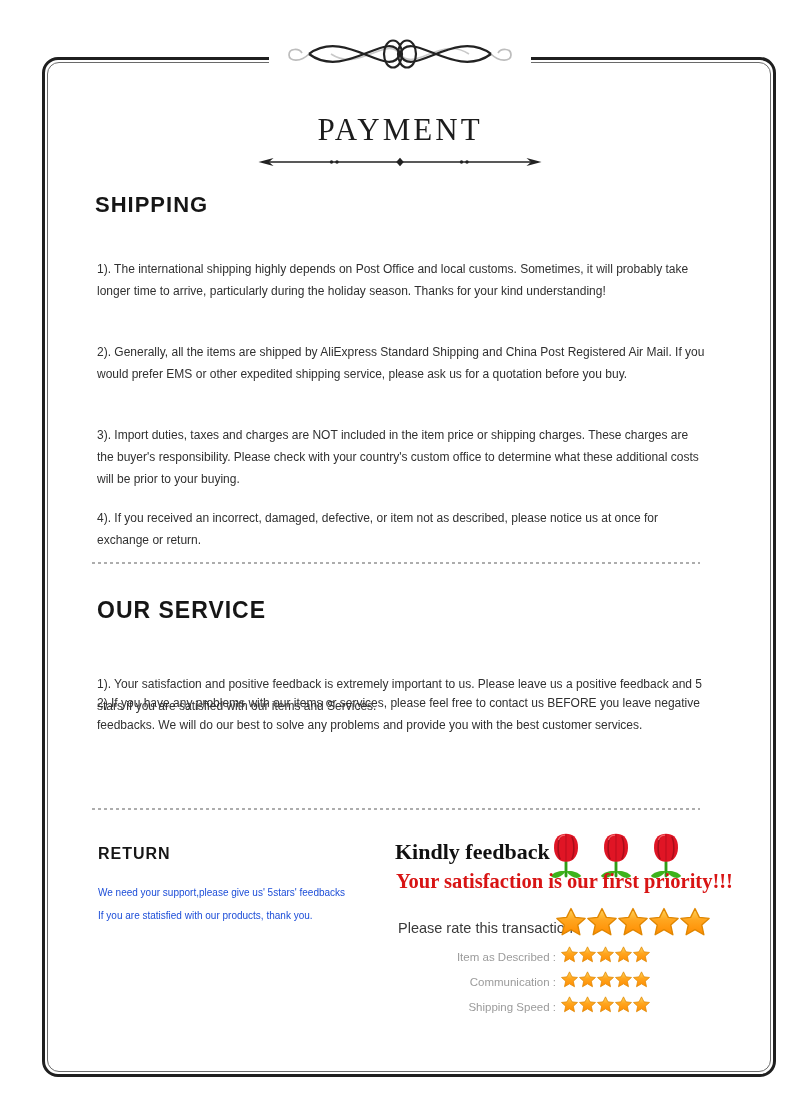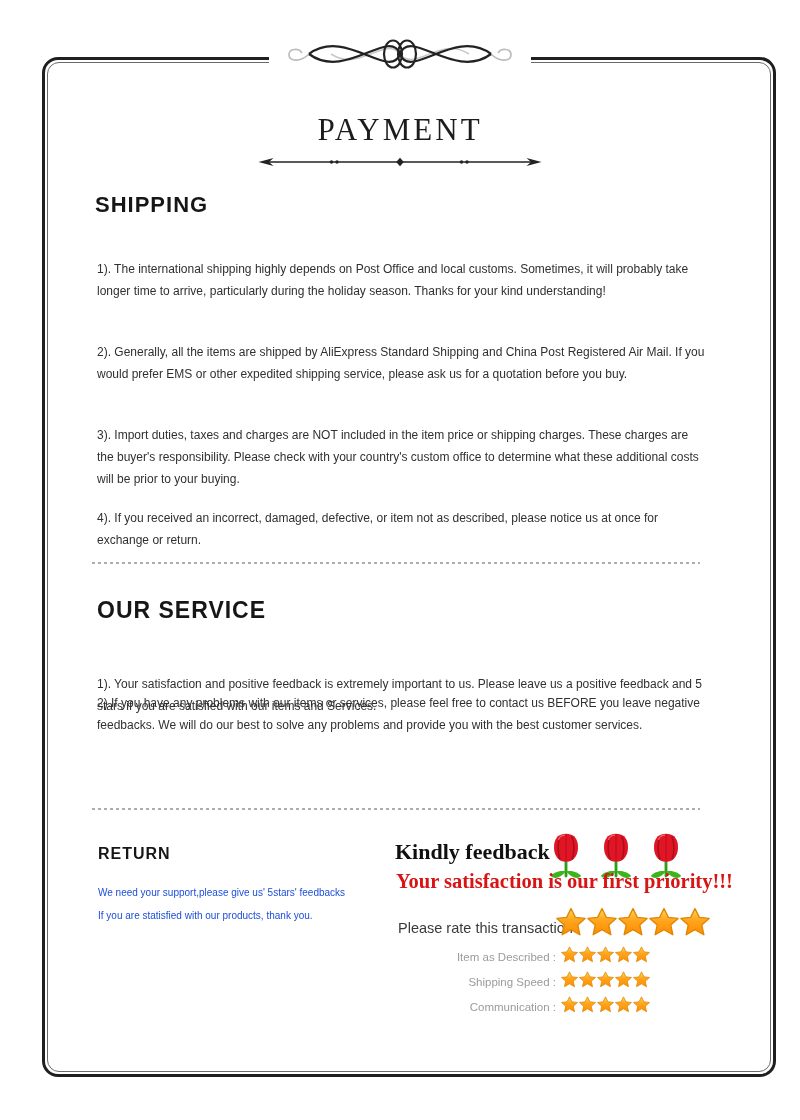"Shipping Speed :" div.rating-row { order: before "Communication :" -> after "Communication :" }
